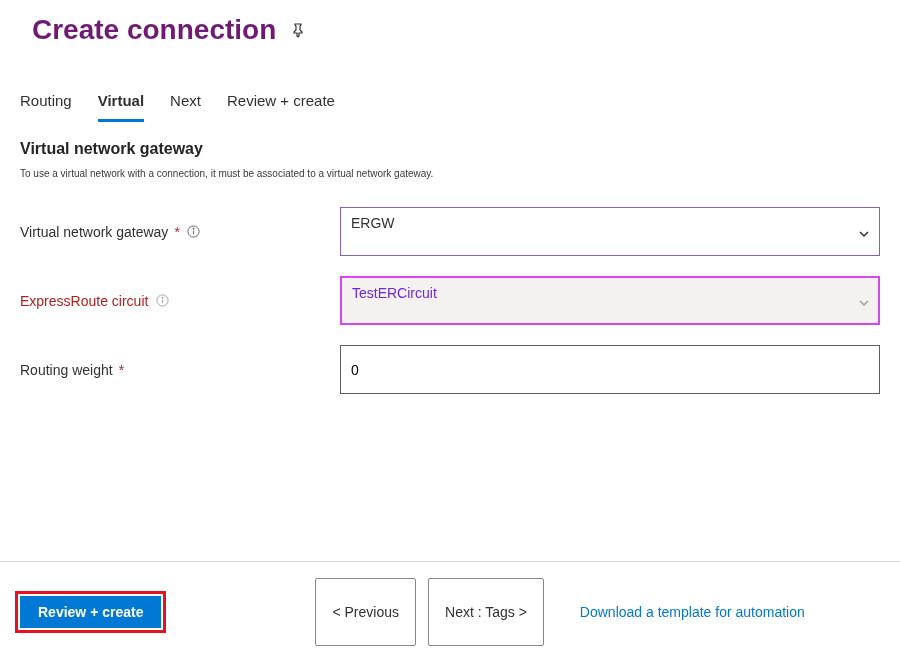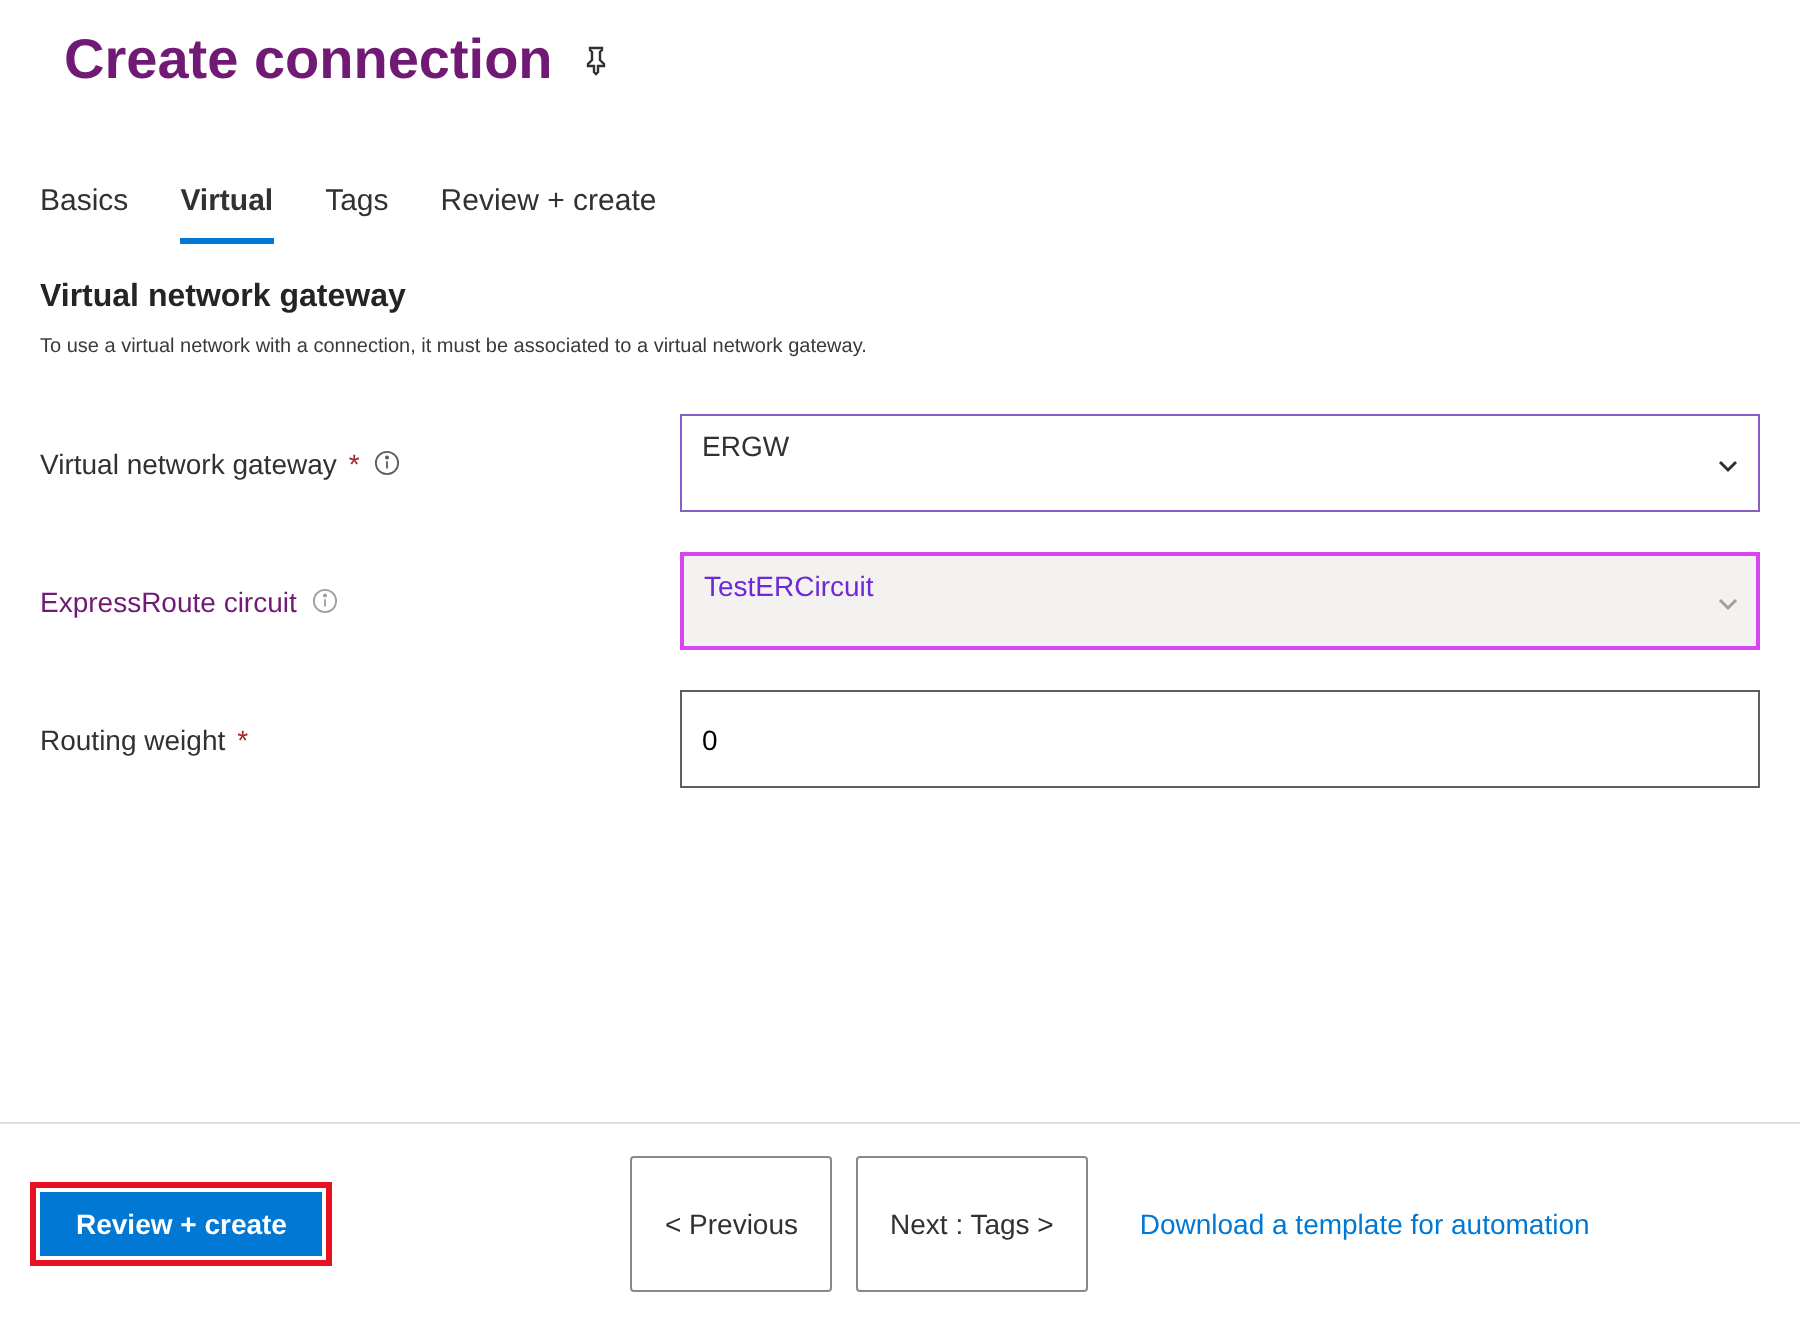"Basics" div.tab { text: Basics -> Routing }
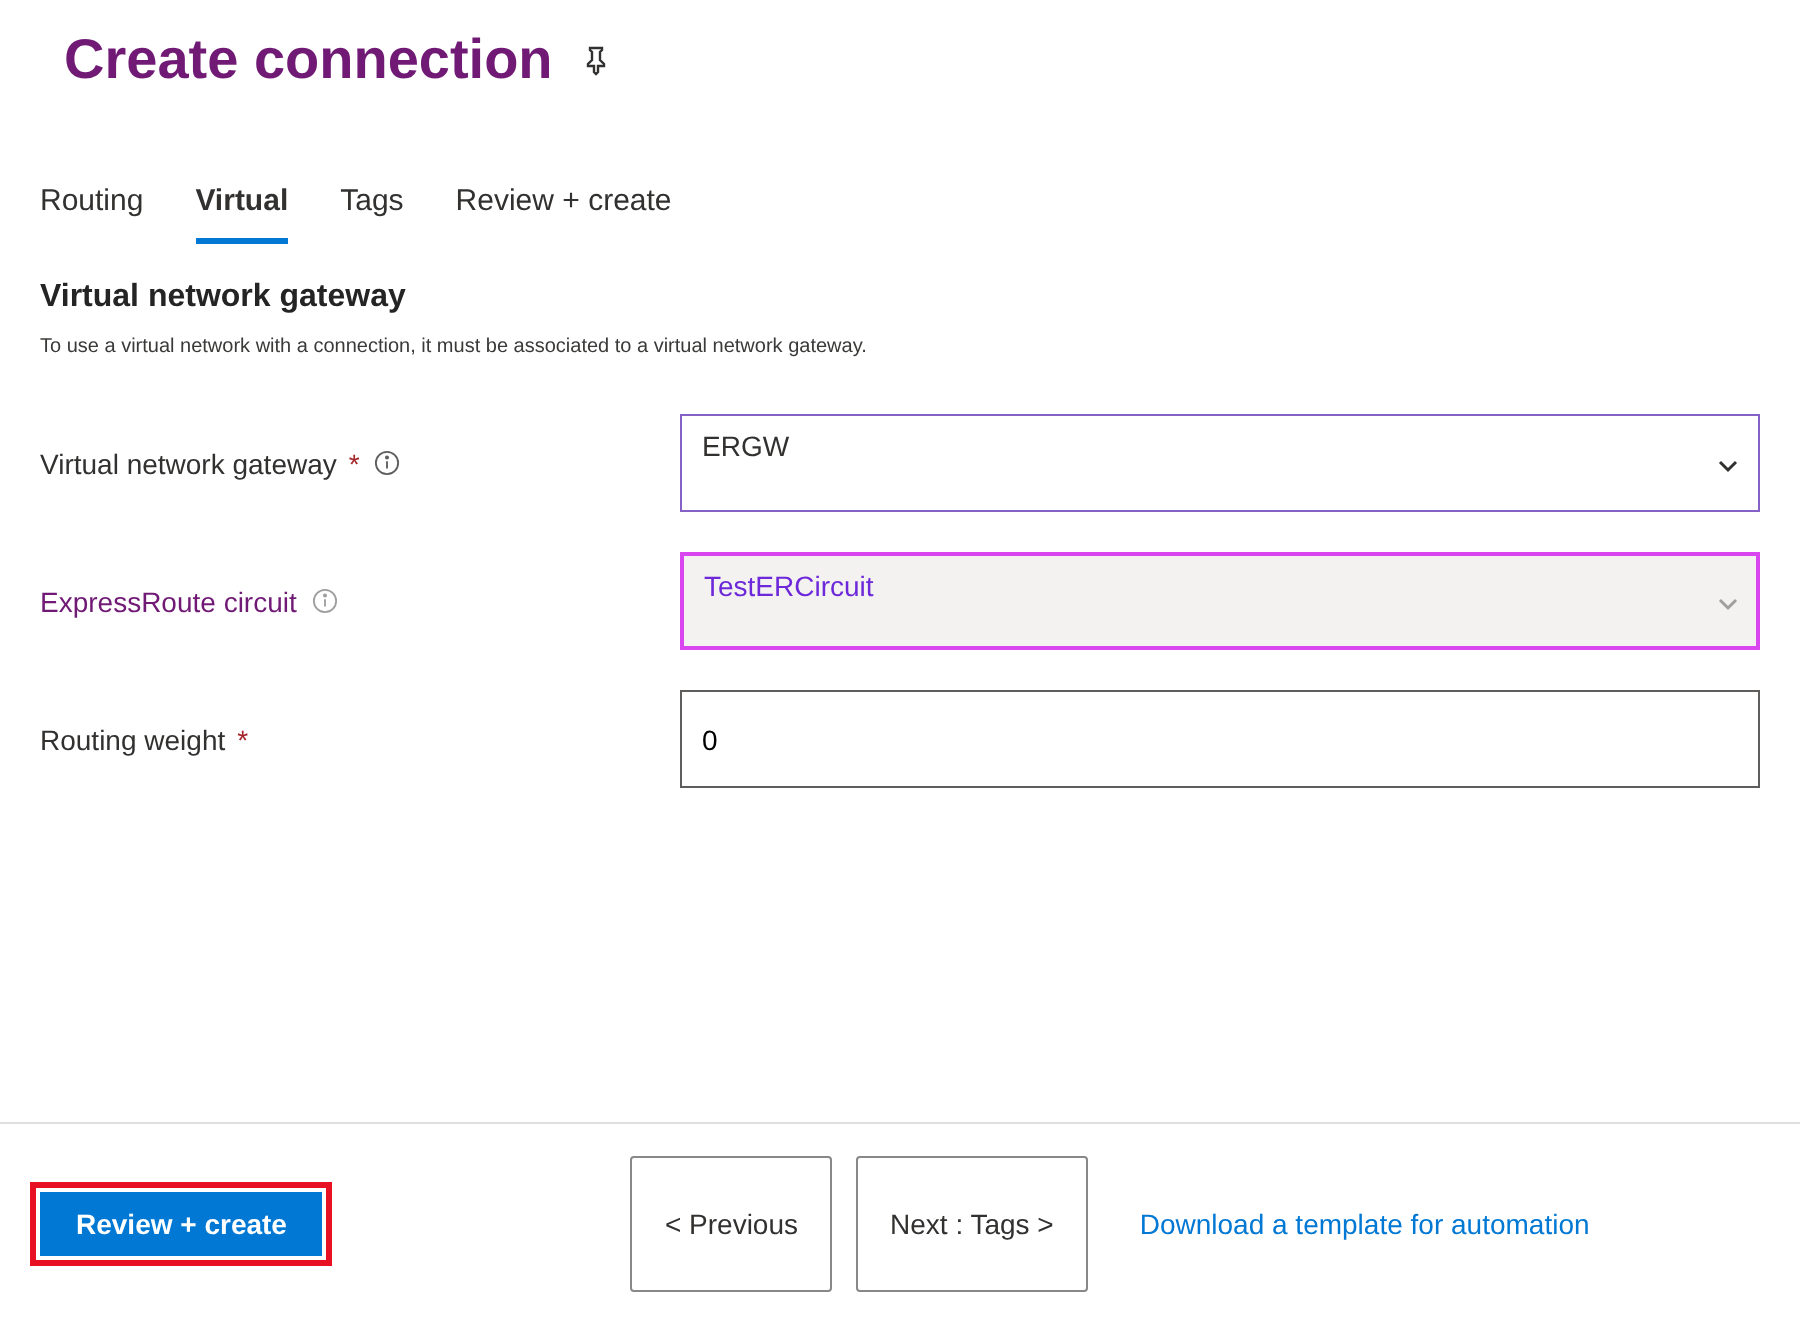"Tags" div.tab { text: Tags -> Next }
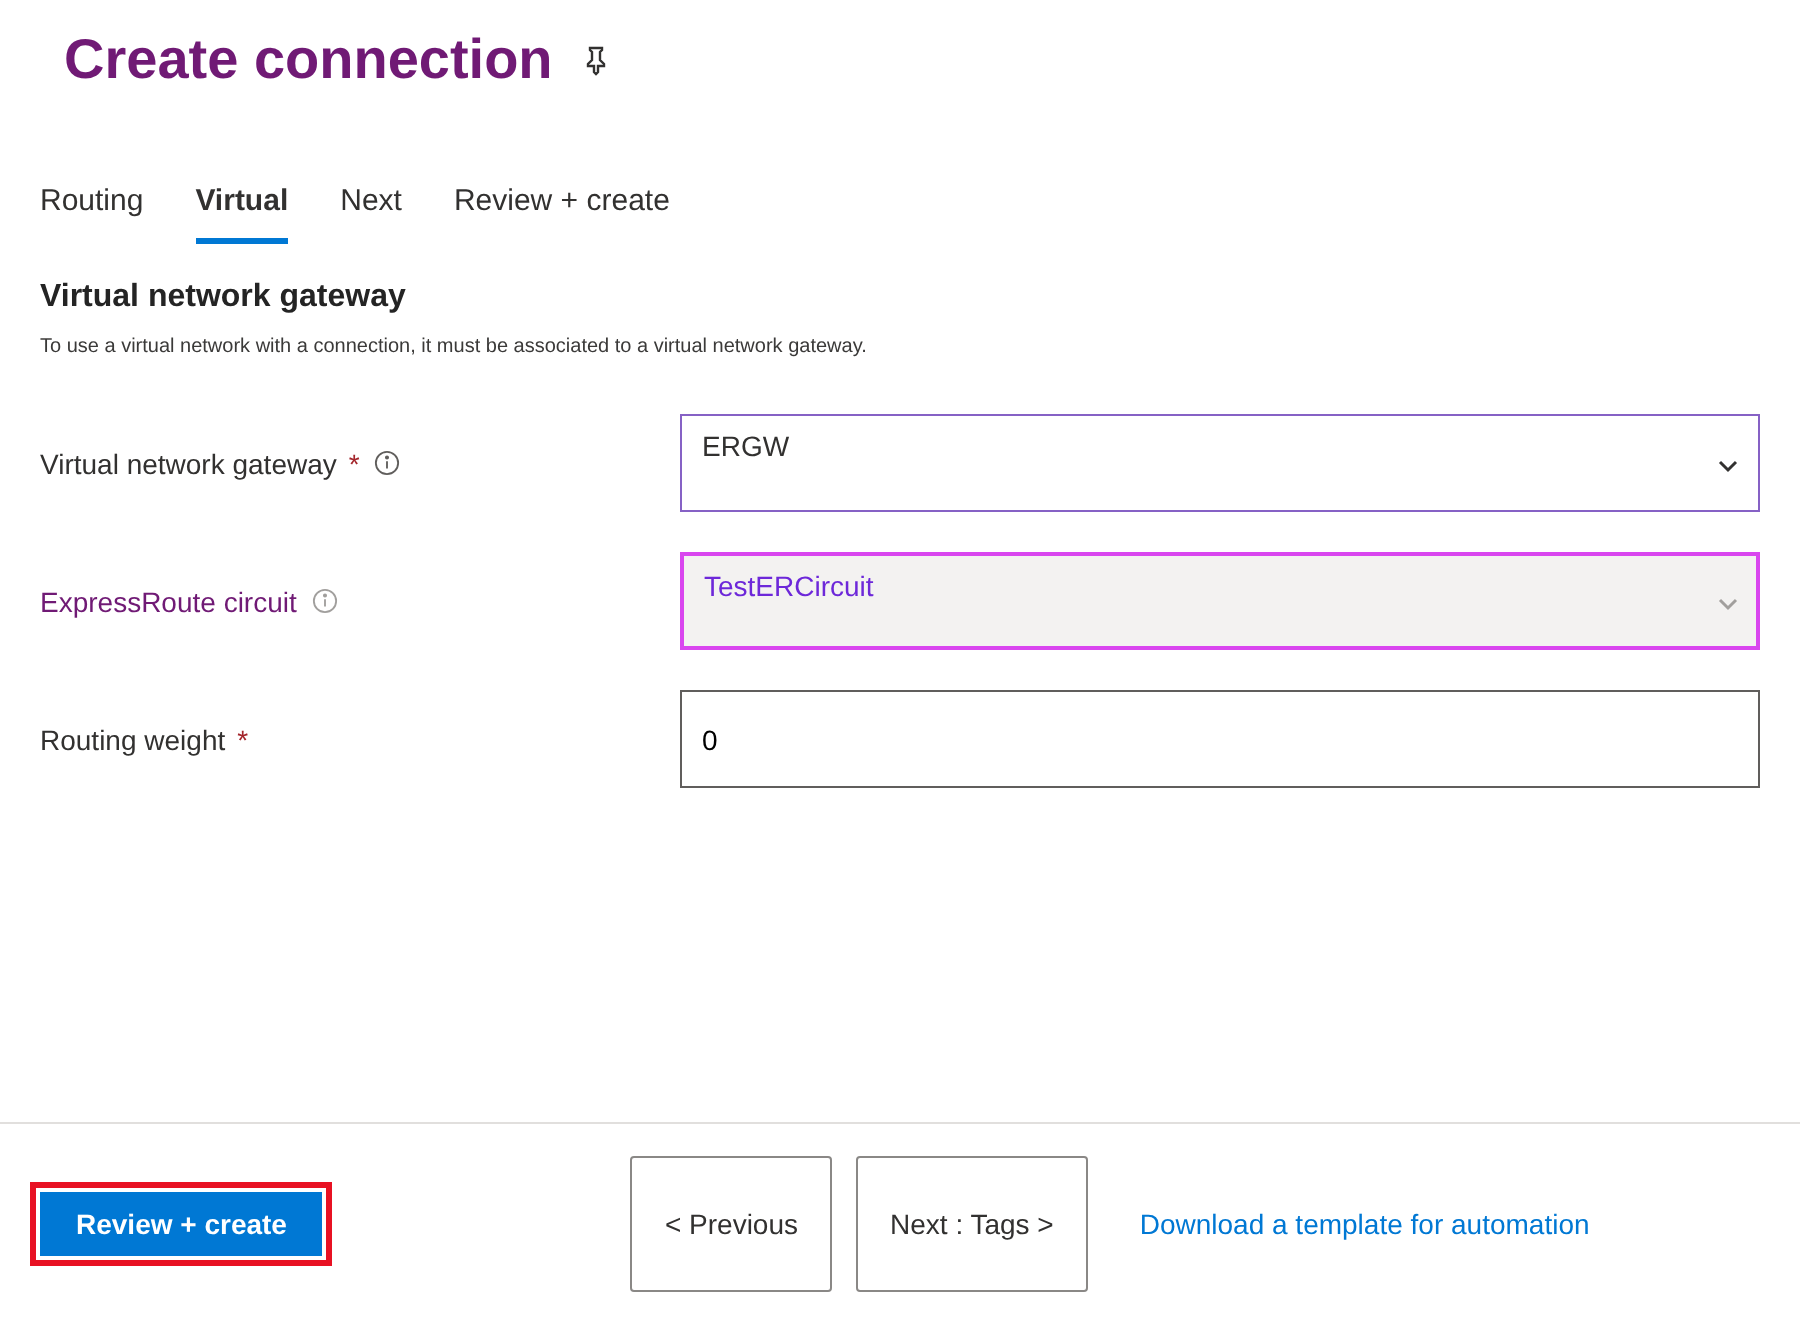"ExpressRoute circuit" .form-label-cell.disabled { color: #701a75 -> #b91c1c }
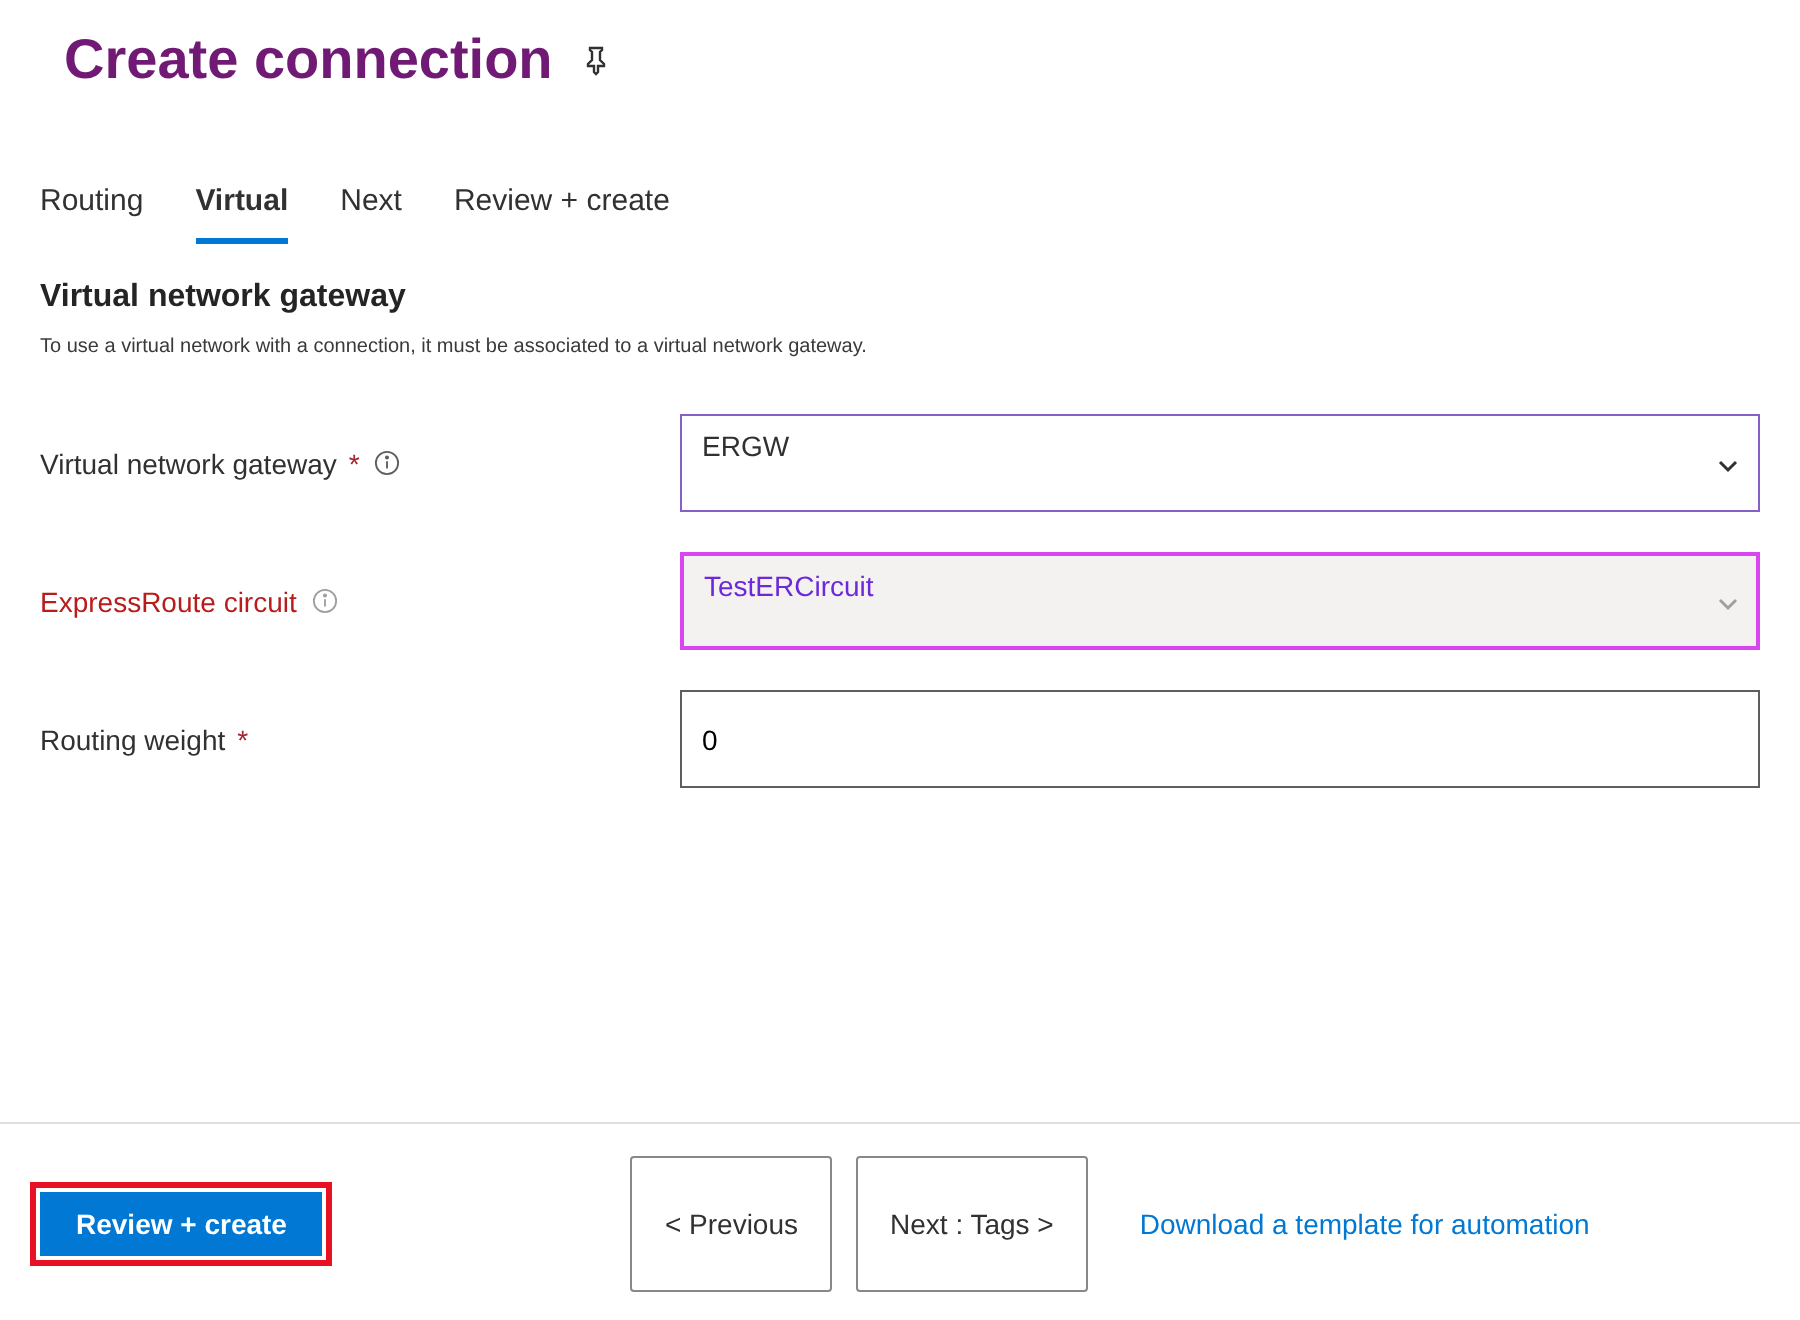"Download a template for automation" .link { margin-left: 14px -> 24px }
